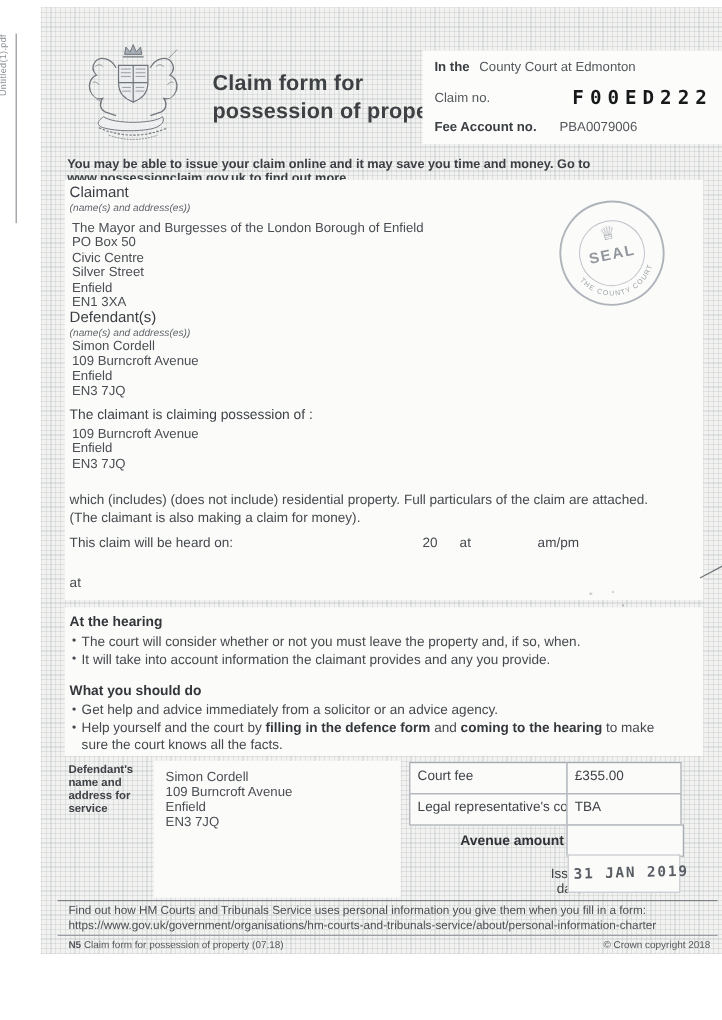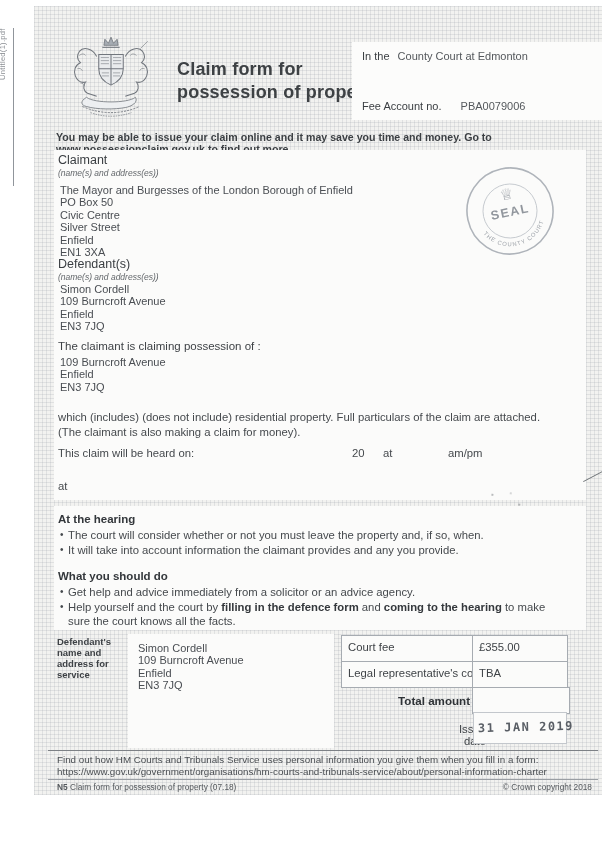"In the" .hb-label-b { font-weight: normal -> bold }
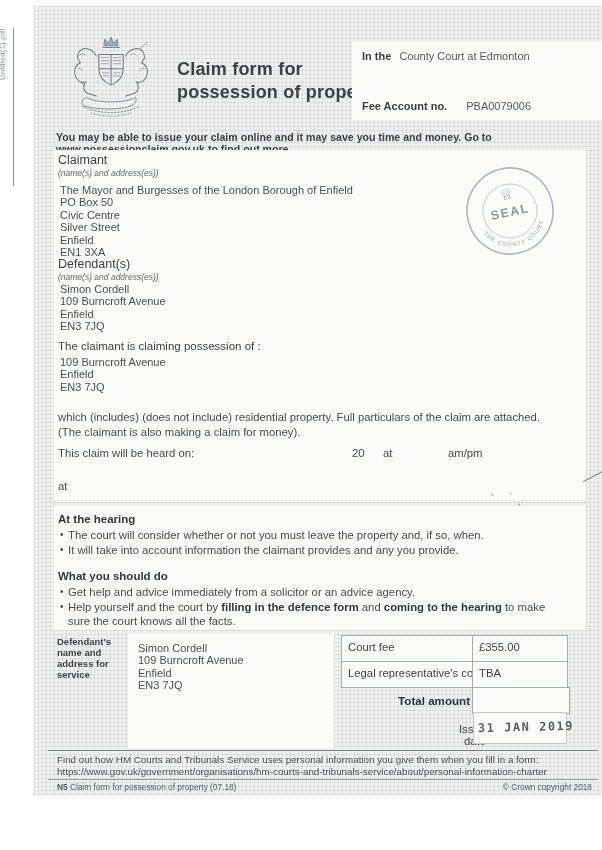"Claim no." div.hb-row { html: none -> <div> <span>Claim no.</span> <span>F00ED222</span> </div> }
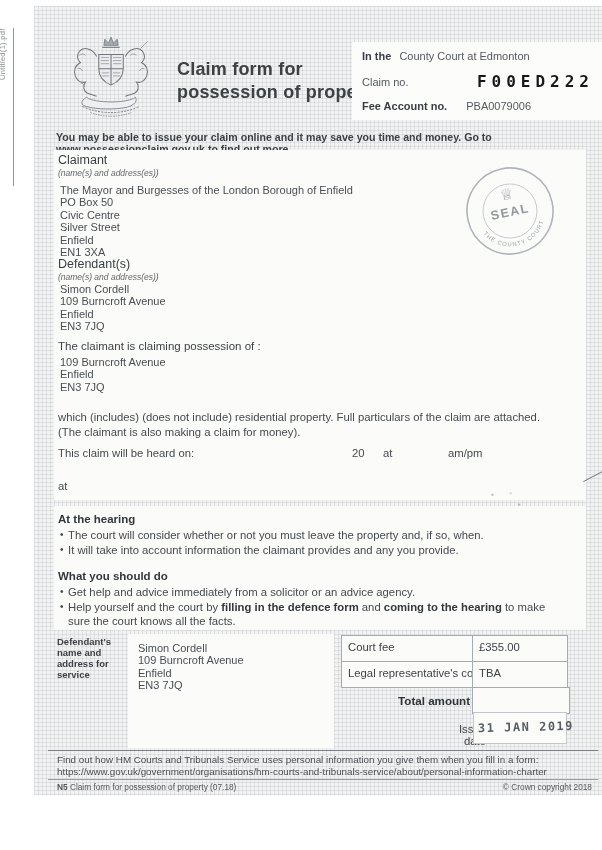"Total amount" div.abs { text: Total -> Avenue }
